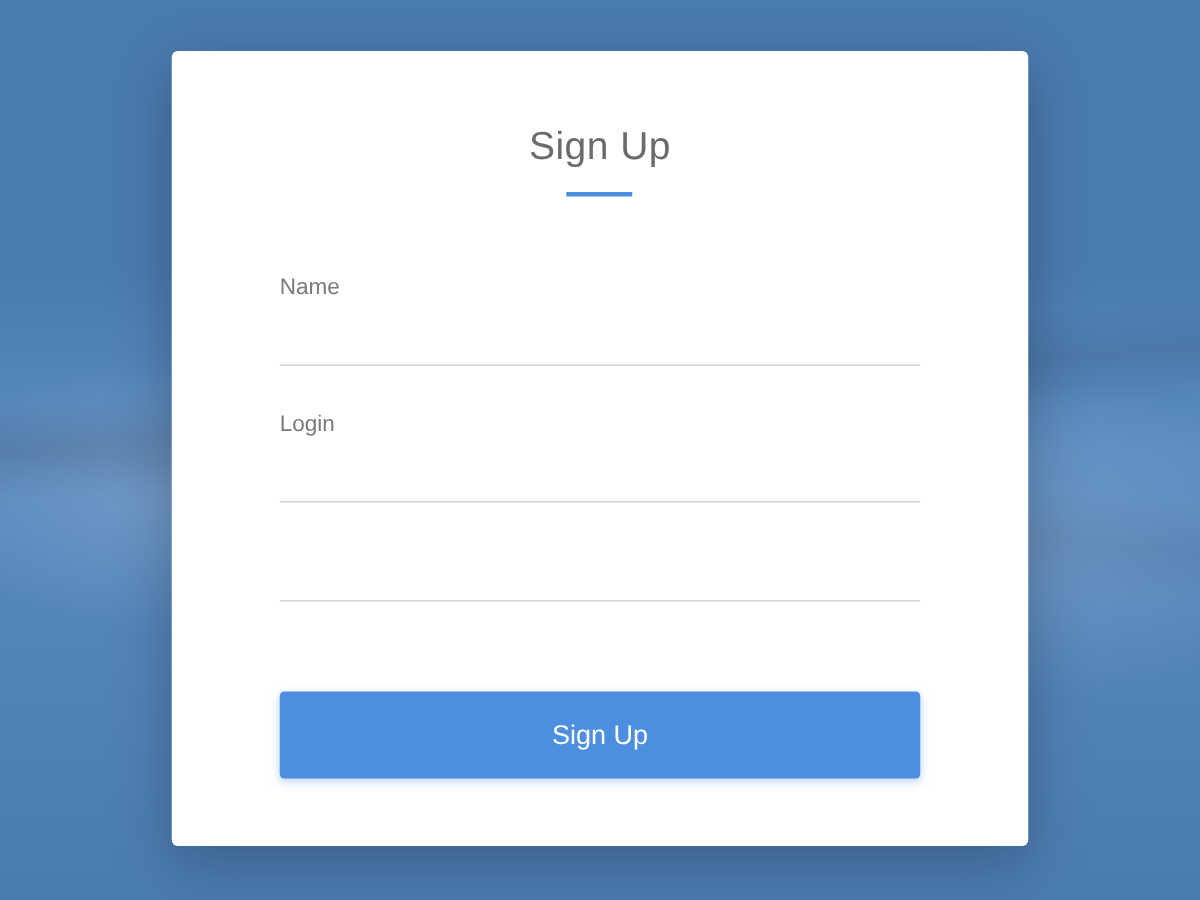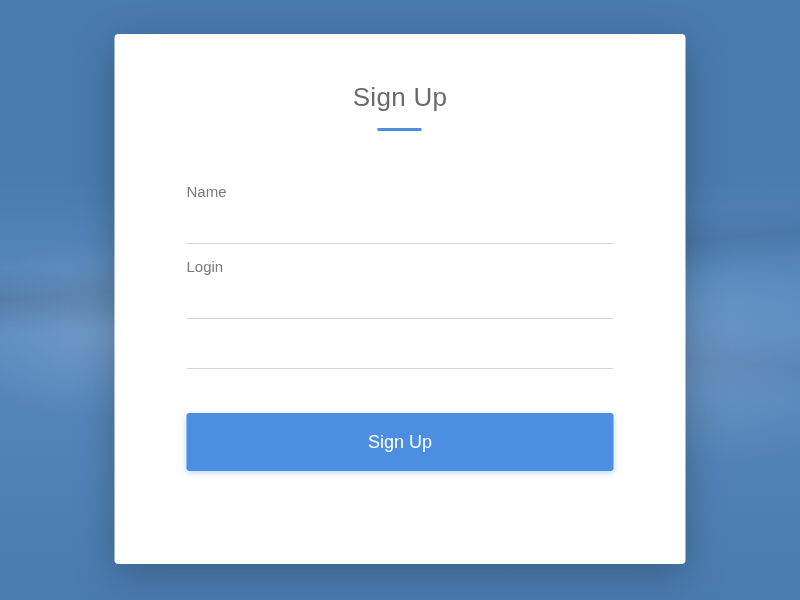"Name" .form-group { margin-bottom: 14px -> 30px }
